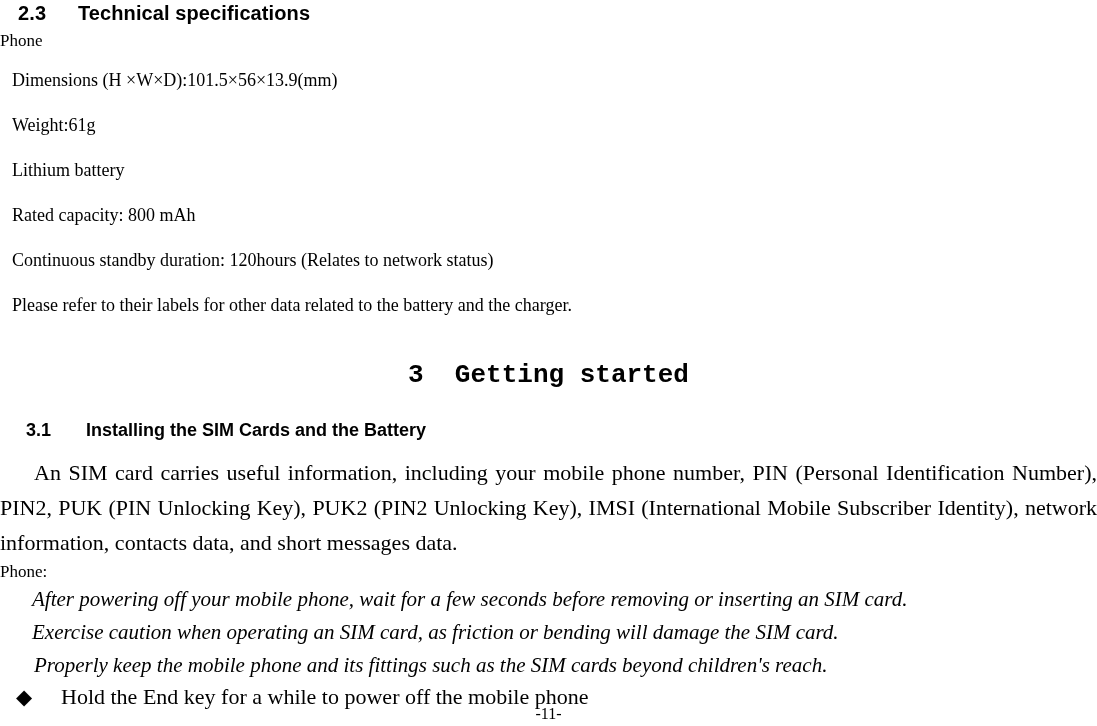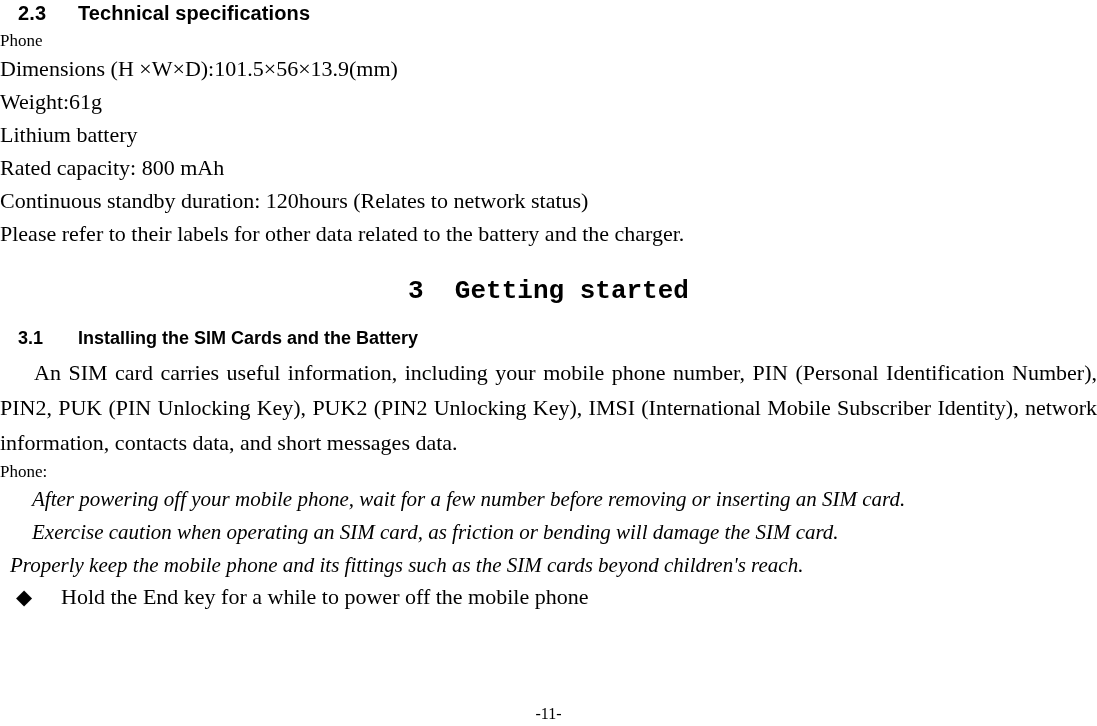"Dimensions (H ×W×D):101.5×56×13.9(mm)" .spec-line { font-size: 22px -> 18px; margin: 0 -> 12px }
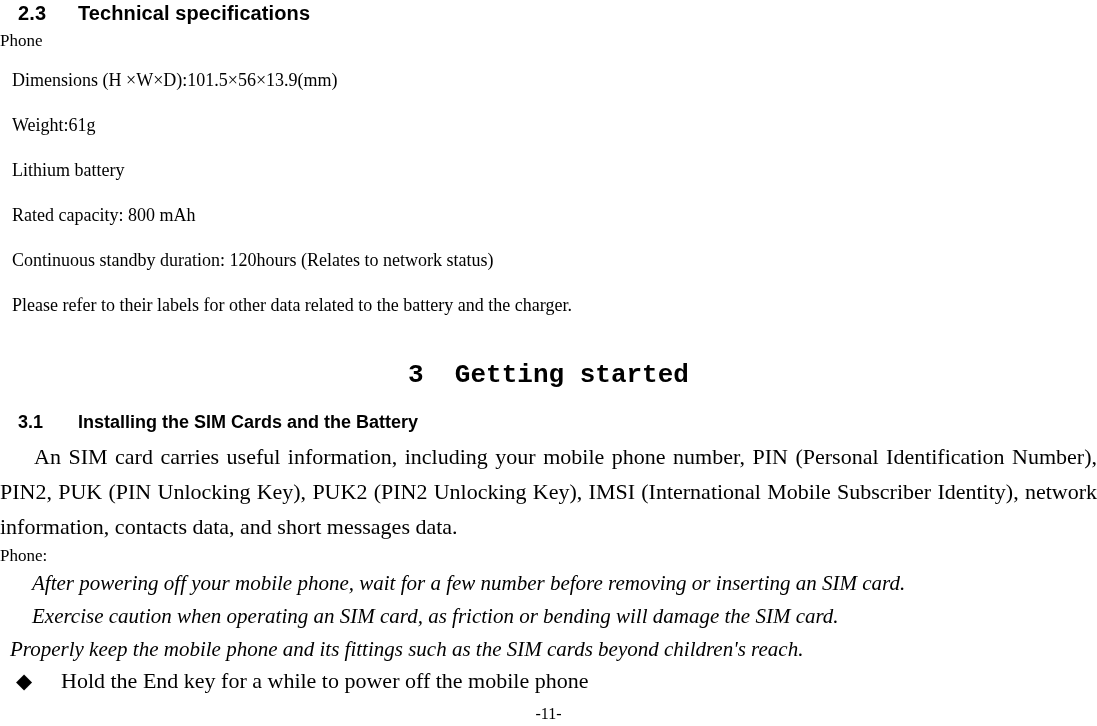"3.1 Installing the SIM Cards" .h3 { margin: 0 -> 8px }
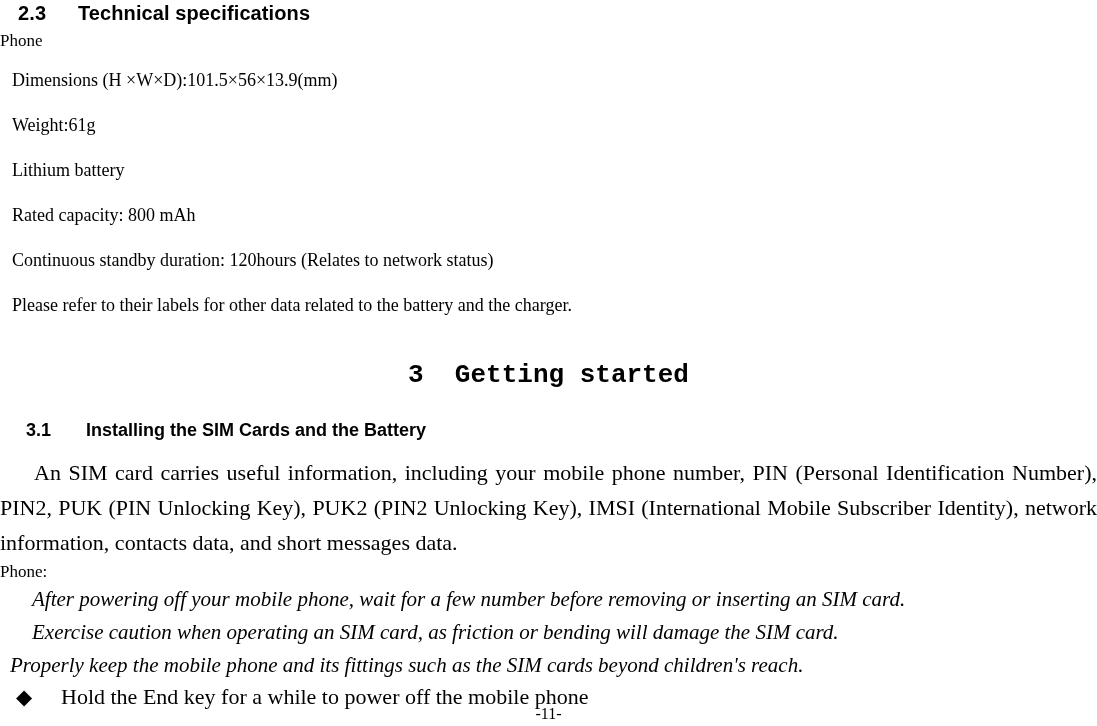"After powering off your mobile" p.note-line { text: number -> seconds }
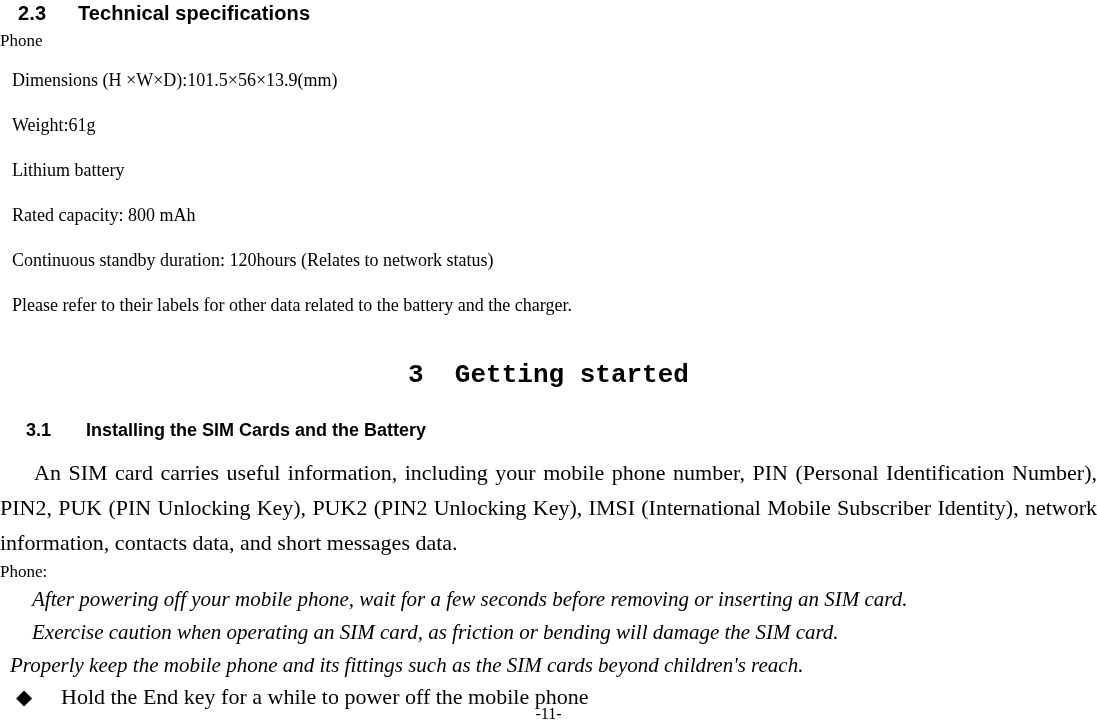"Properly keep the mobile phone" .note-line.ind-b { padding-left: 10px -> 34px }
